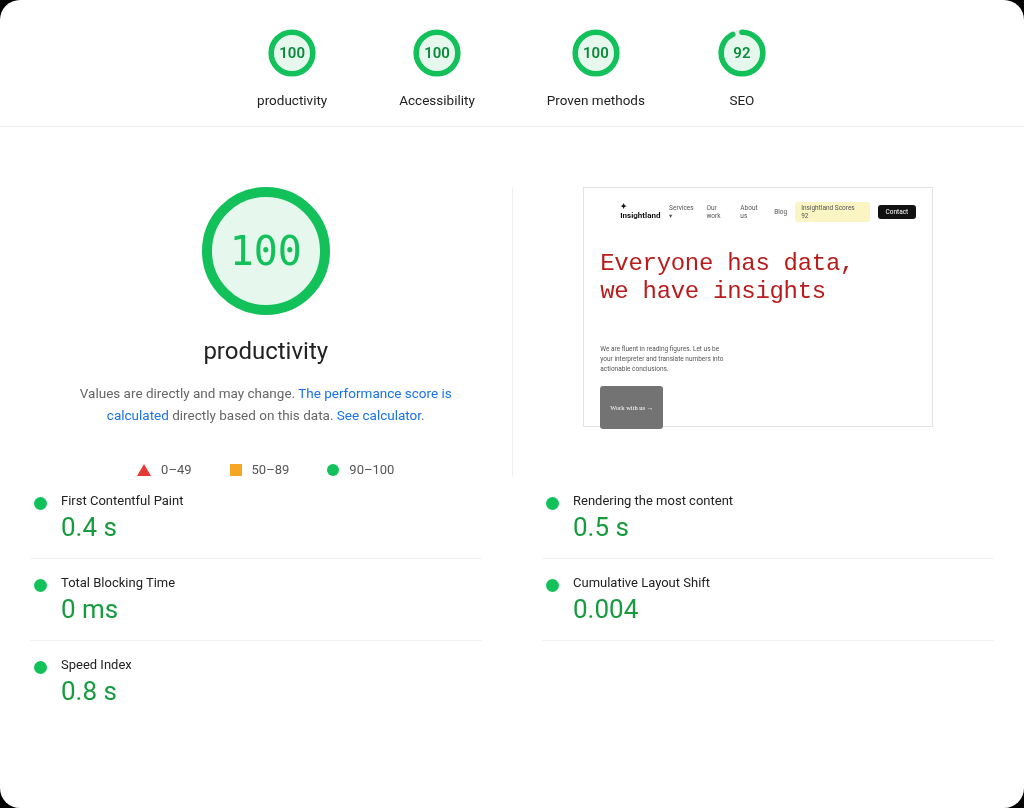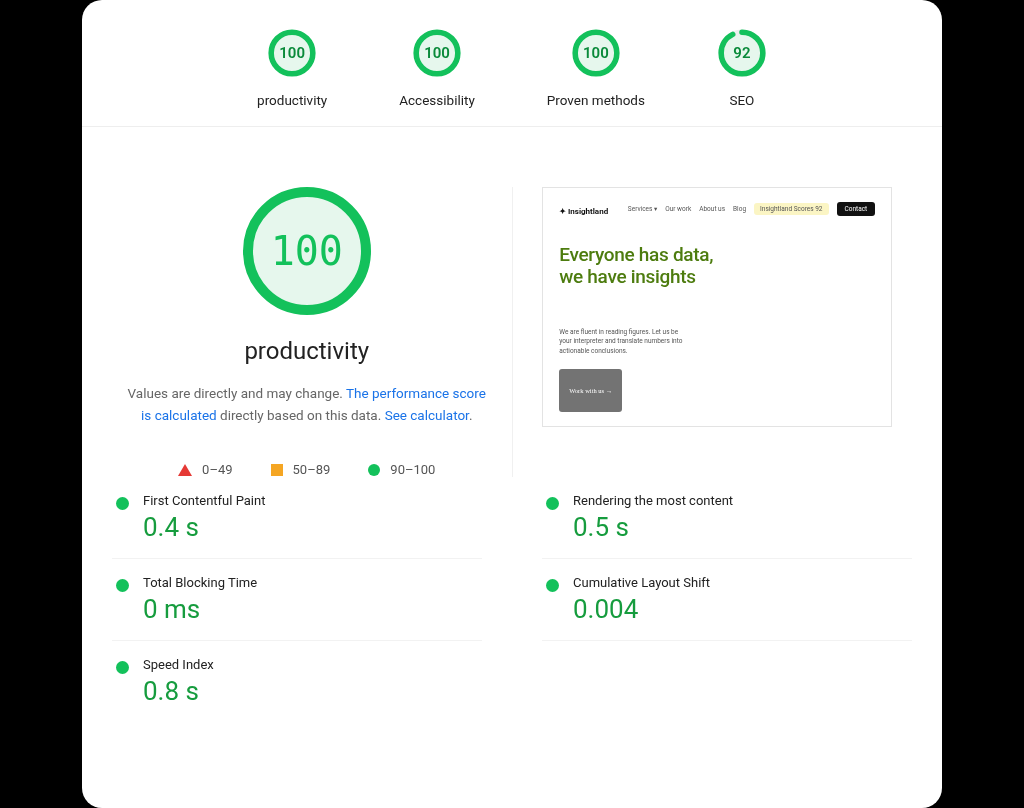"100" .window { width: 860px -> 1024px }
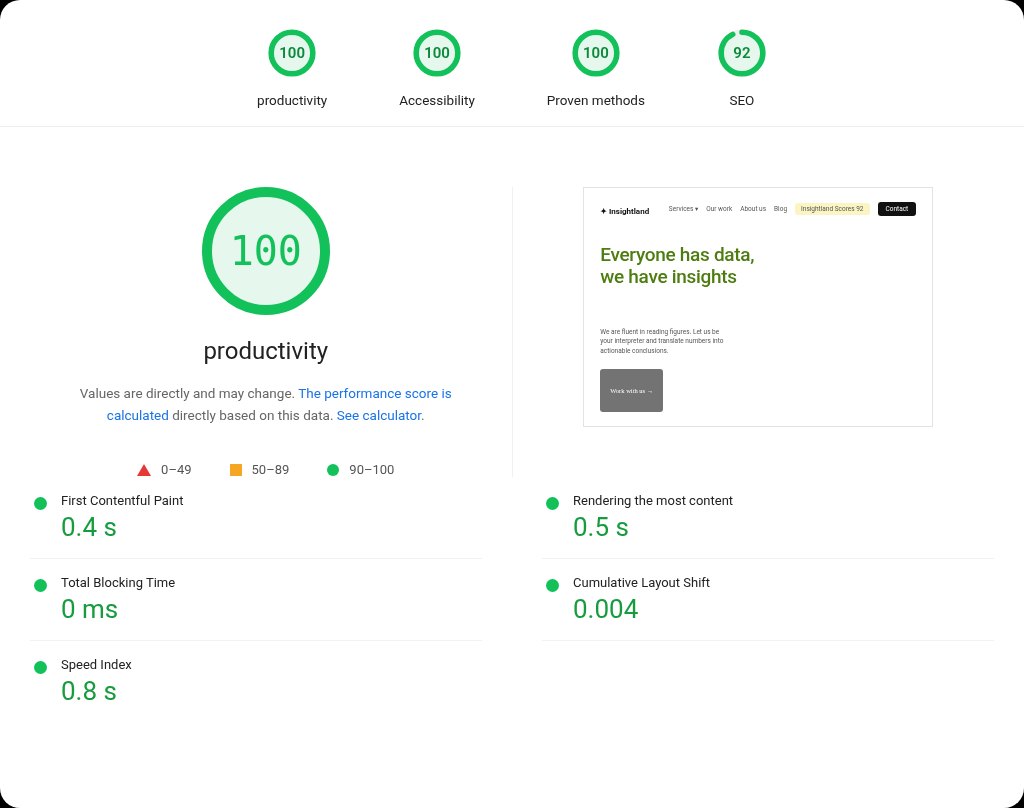"✦ Insightland" .preview-head { align-items: flex-end -> flex-start; margin-left: none -> 20px }
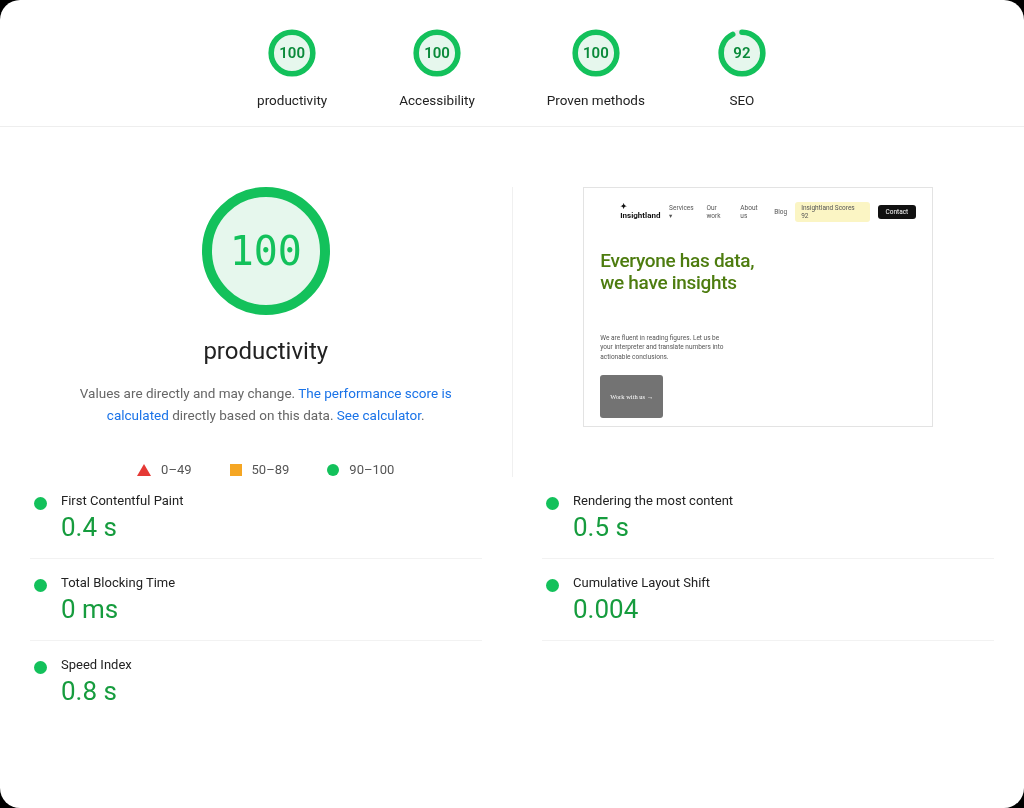"Everyone has data," .preview-hero { color: #4d7c0f -> #b91c1c; font-family: none -> Liberation Mono, monospace; font-size: 19px -> 24px }
